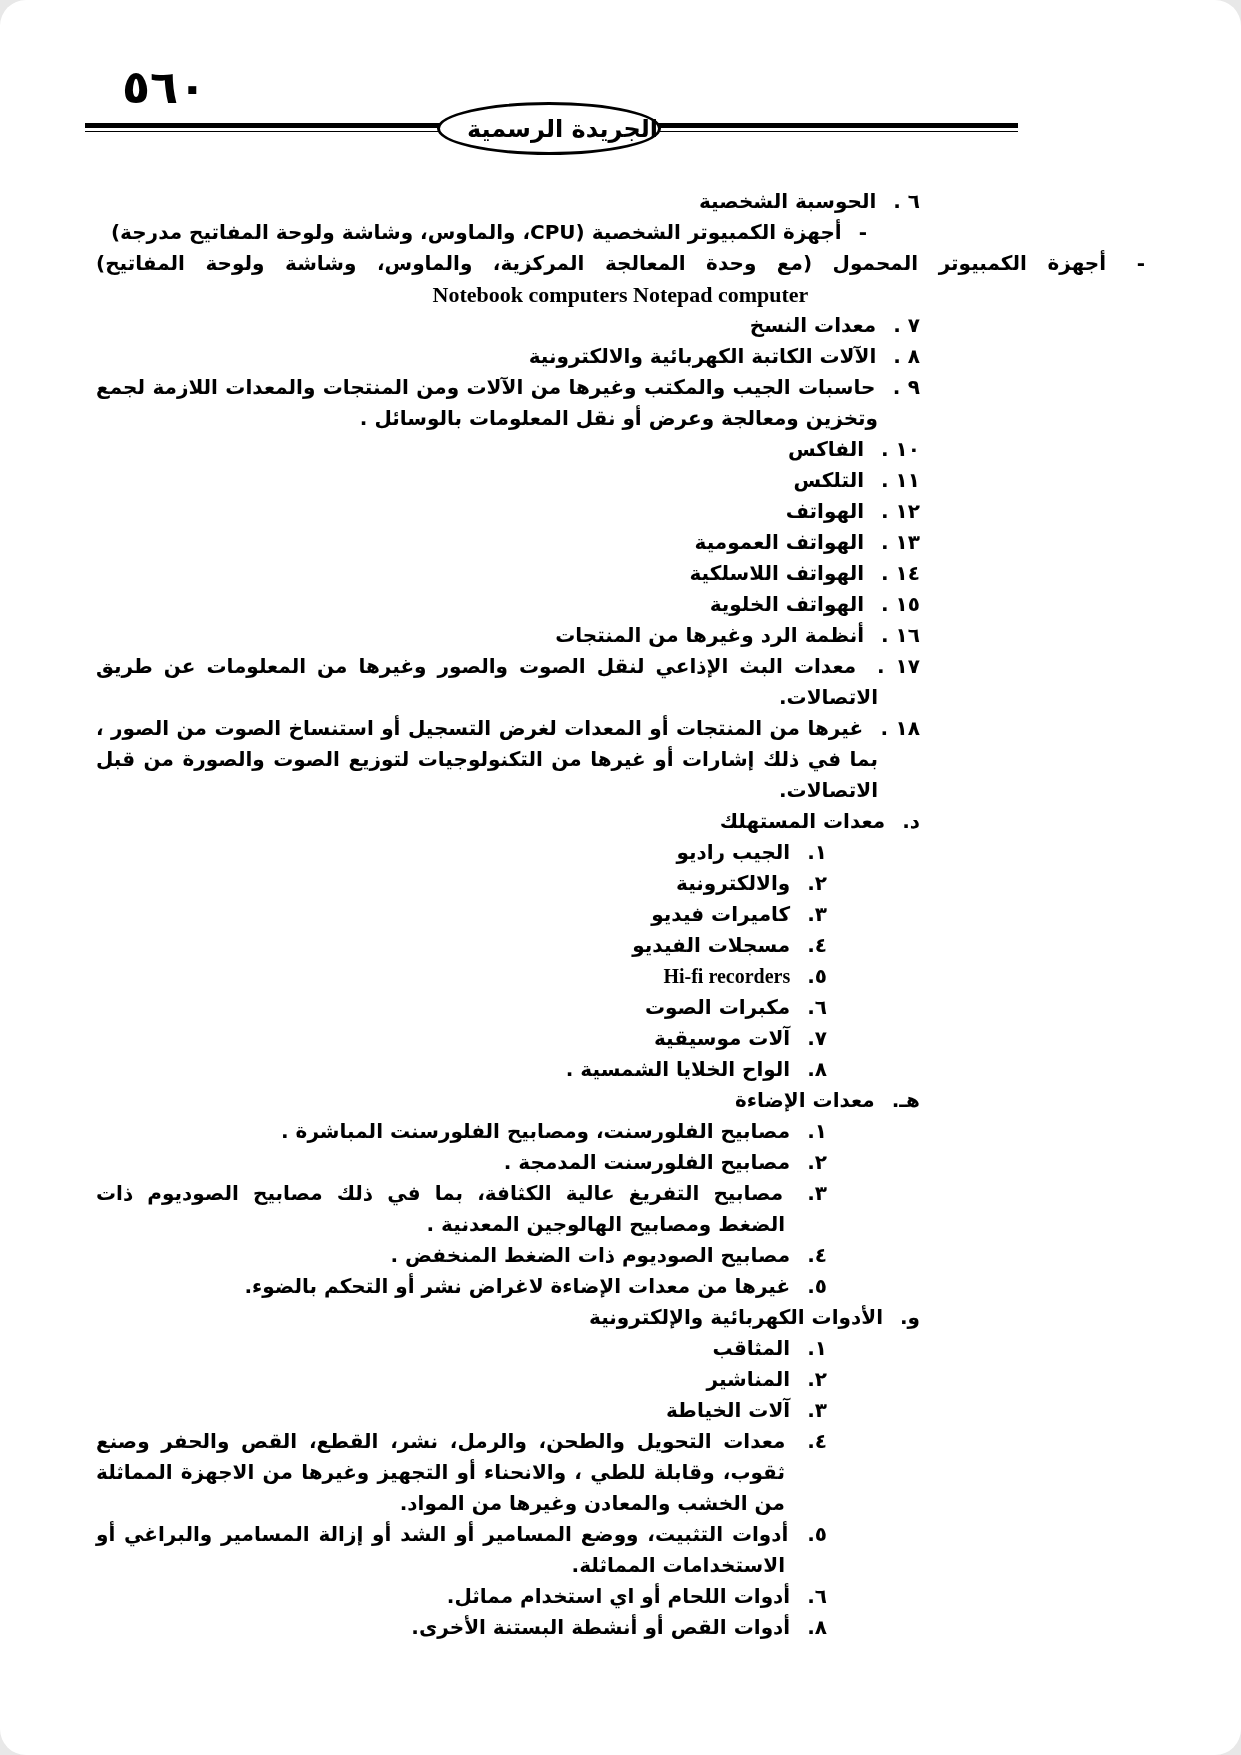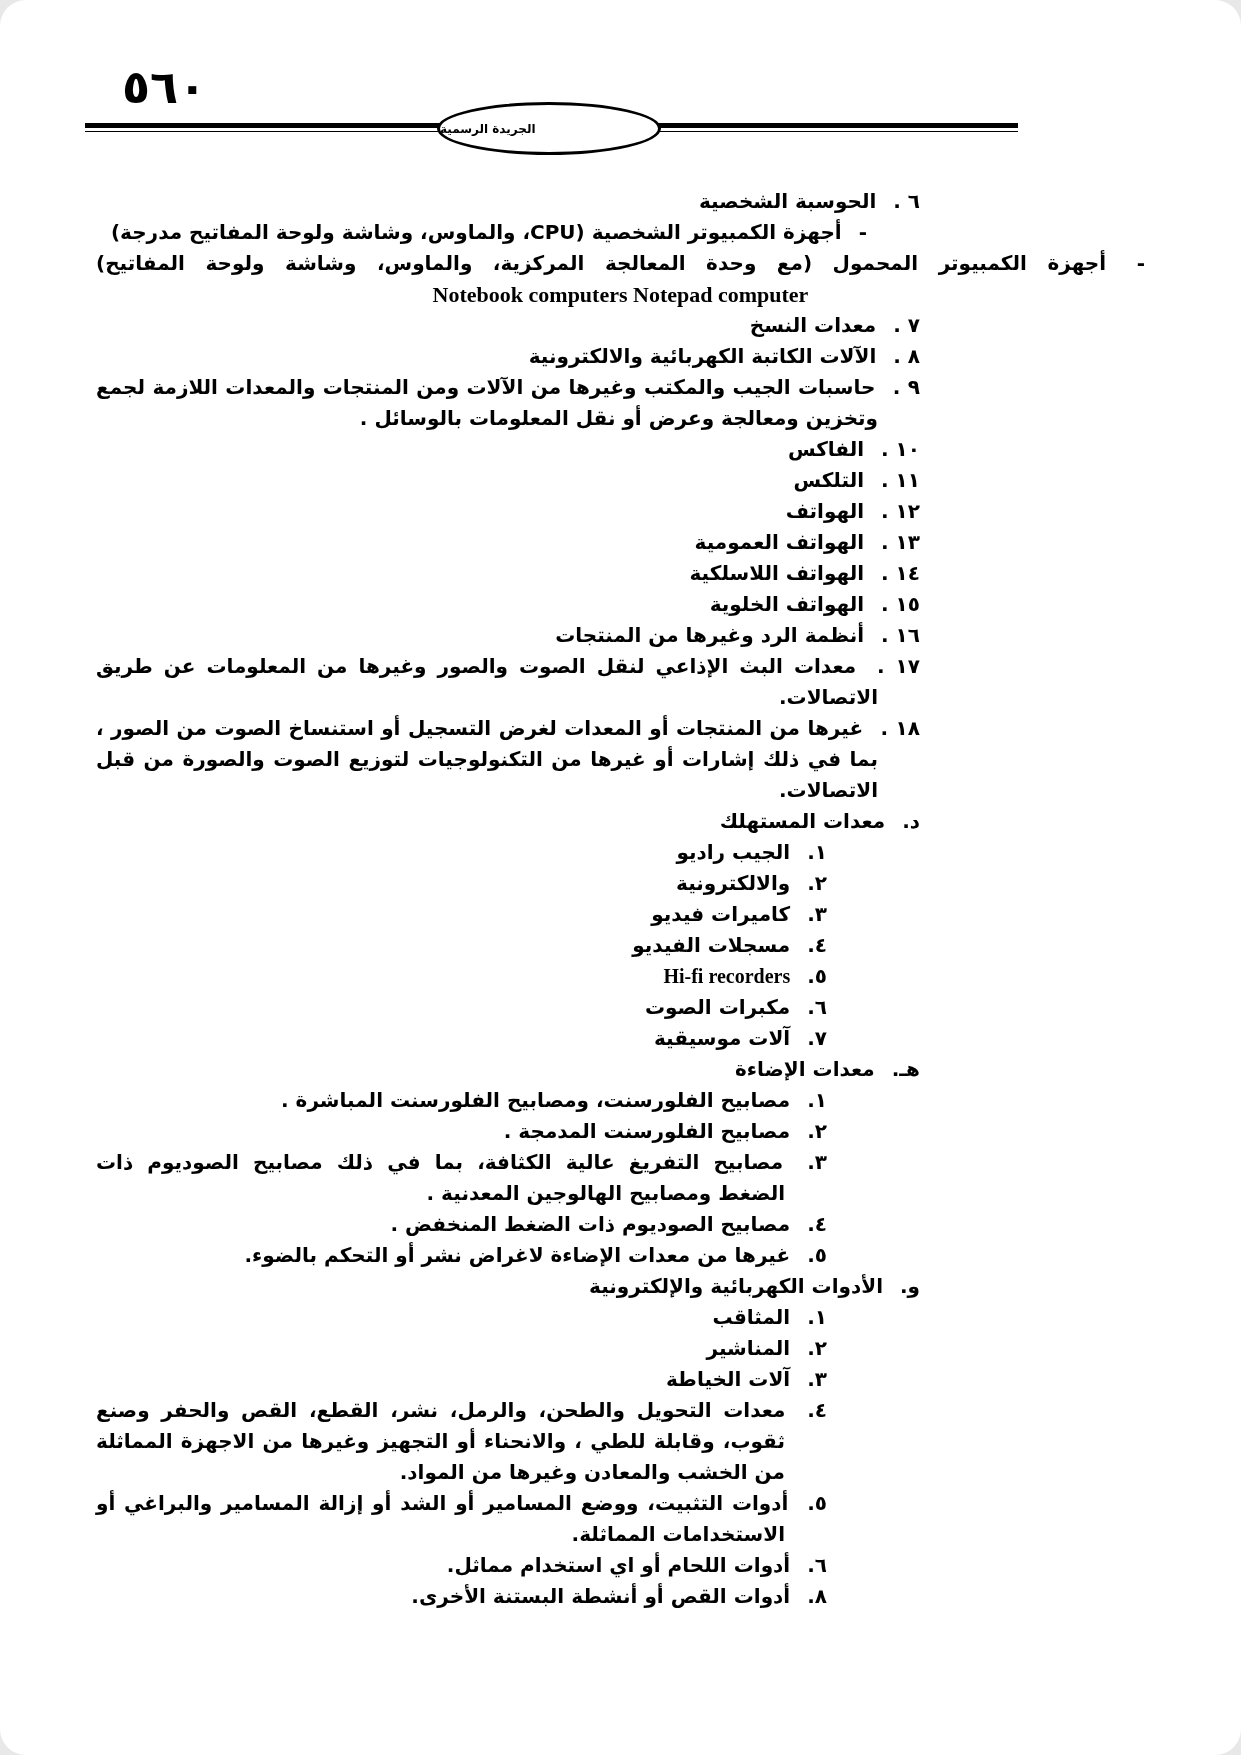"الجريدة الرسمية" .banner { font-size: 12px -> 24px; justify-content: flex-start -> flex-end }
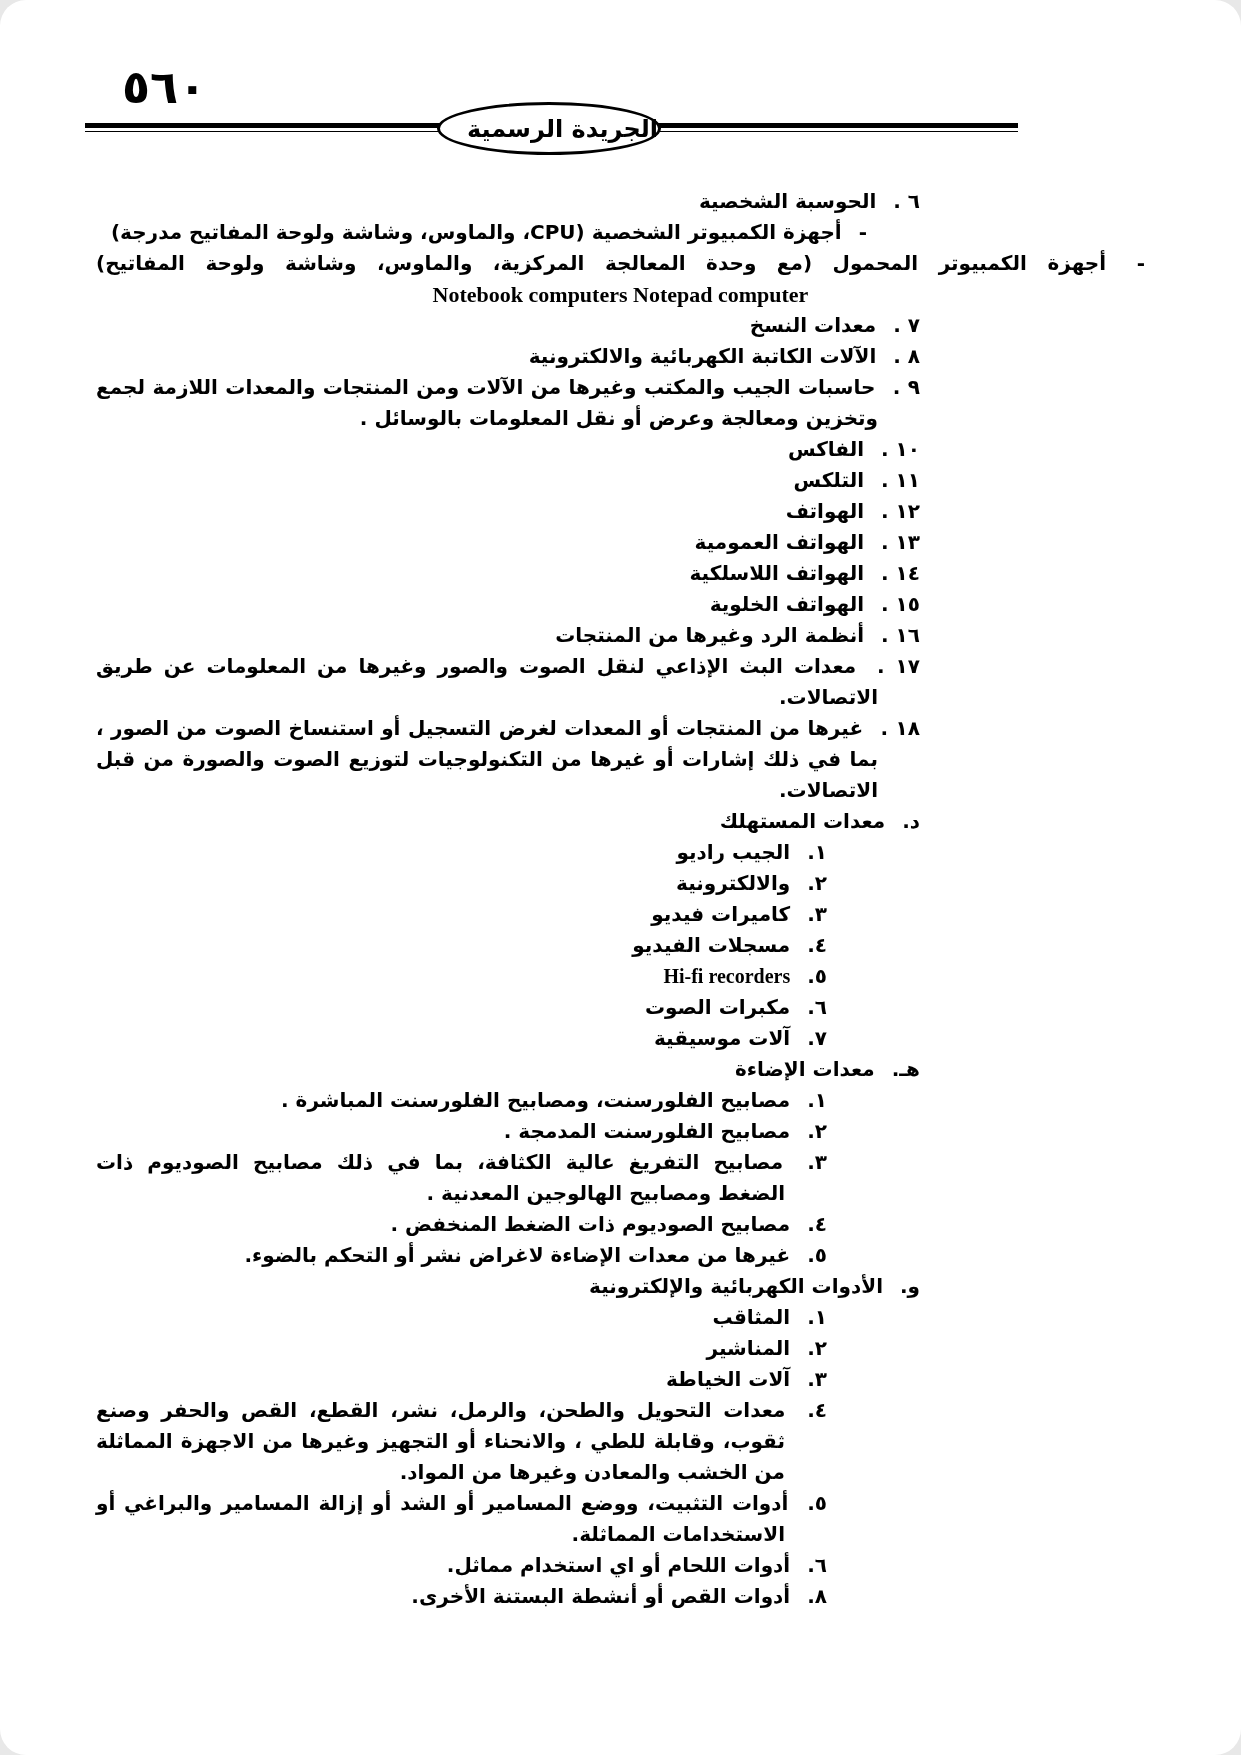"٨. الواح الخلايا الشمسية ." div.line { html: none -> <div><span>٨.</span> <span>الواح الخلايا الشمسية .</span></div> }
